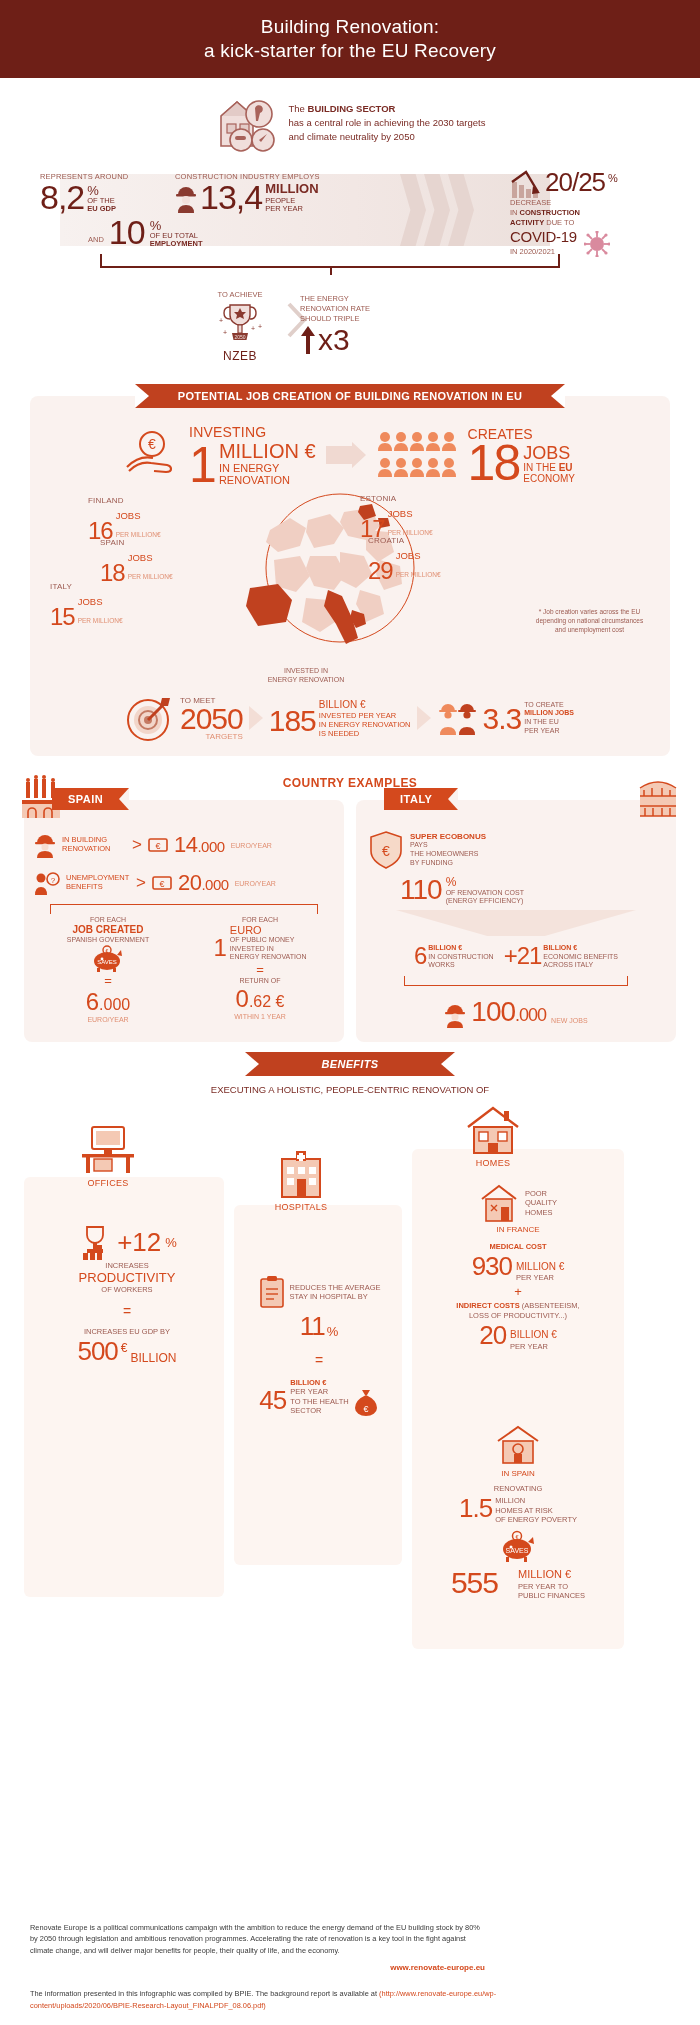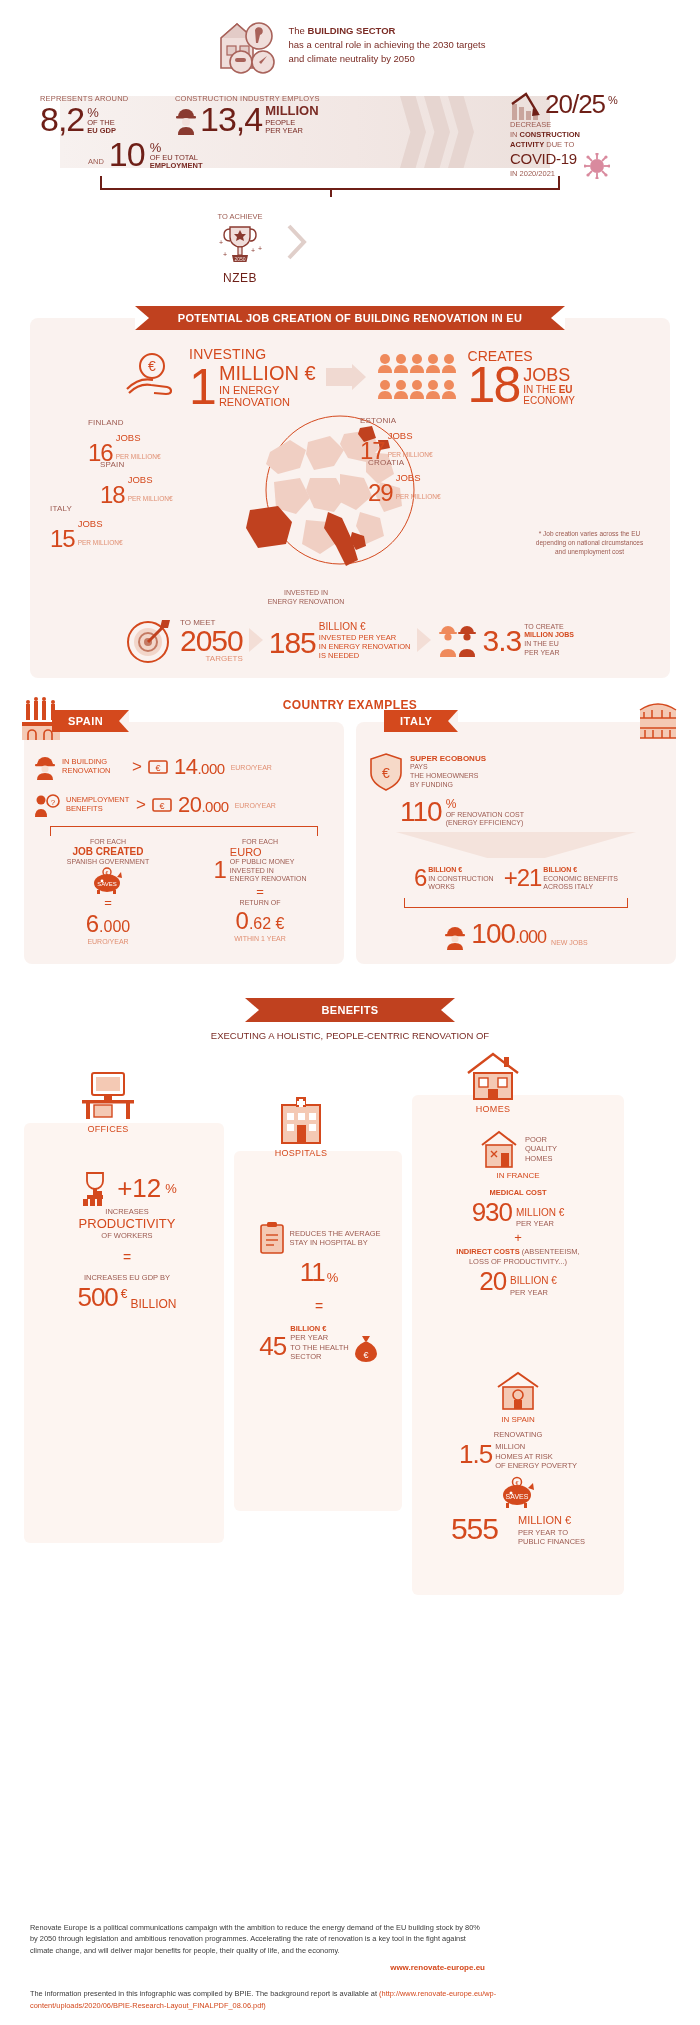"Building Renovation:" div.header { html: none -> <div> <div>Building Renovation:</div> <div>a kick-starter for the EU Recovery</div> </div> }
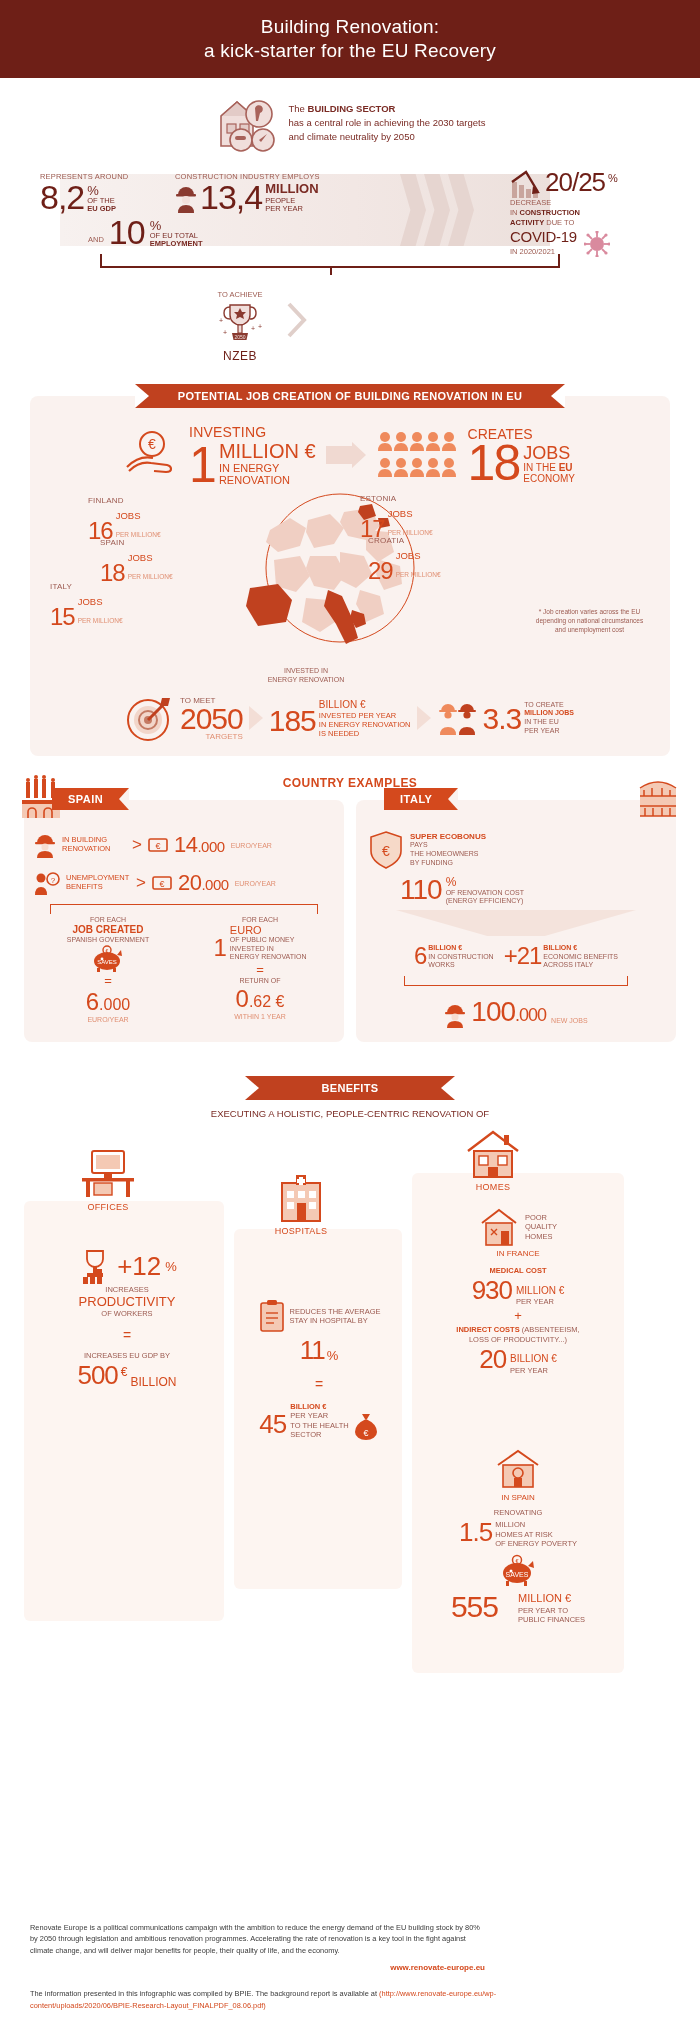"THE ENERGY" div.trip { html: none -> <div> <div> <div>THE ENERGY</div> <div>RENOVATION RATE</div> <div>SHOULD TRIPLE</div> </div> <div> <span> <svg> <path></path> </svg> </span> <span>x3</span> </div> </div> }
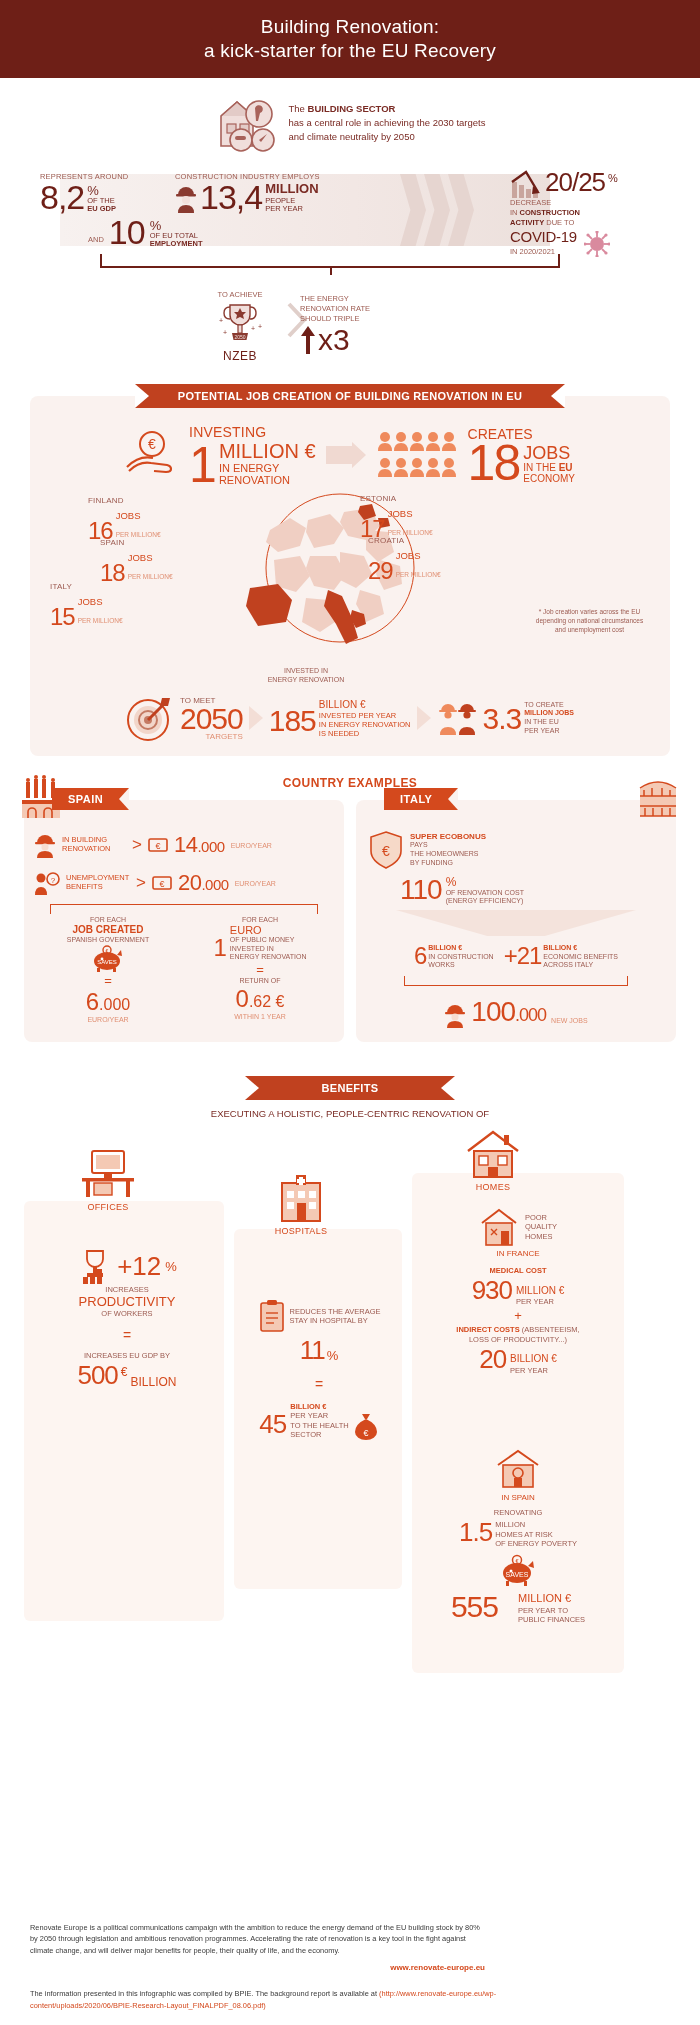"BENEFITS" .ben-band-wrap { font-style: none -> italic; margin-top: 34px -> 10px }
